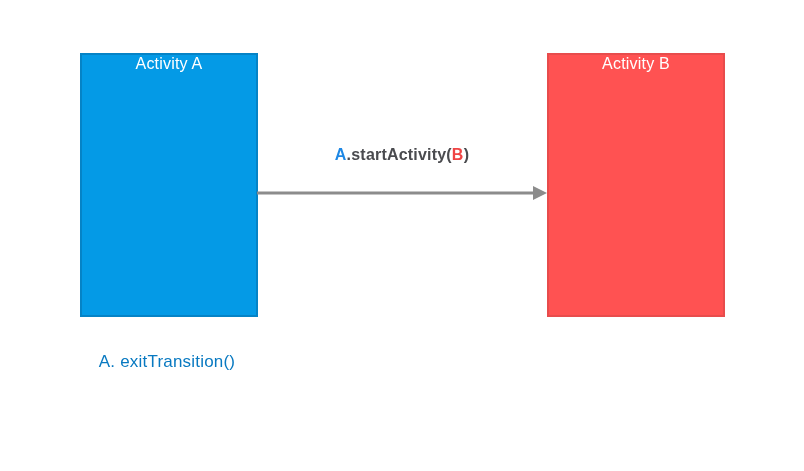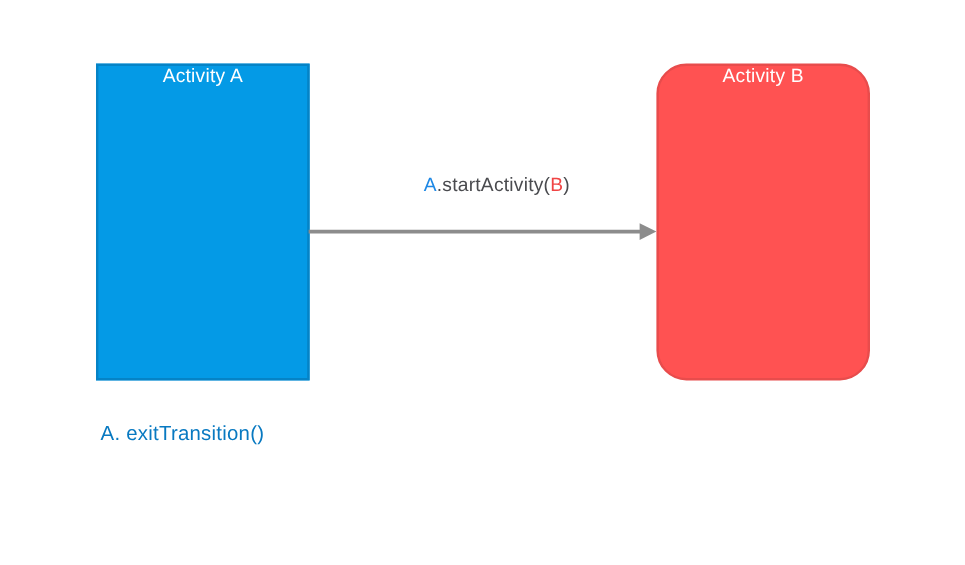"Activity B" .box-b { border-radius: 25px -> none }
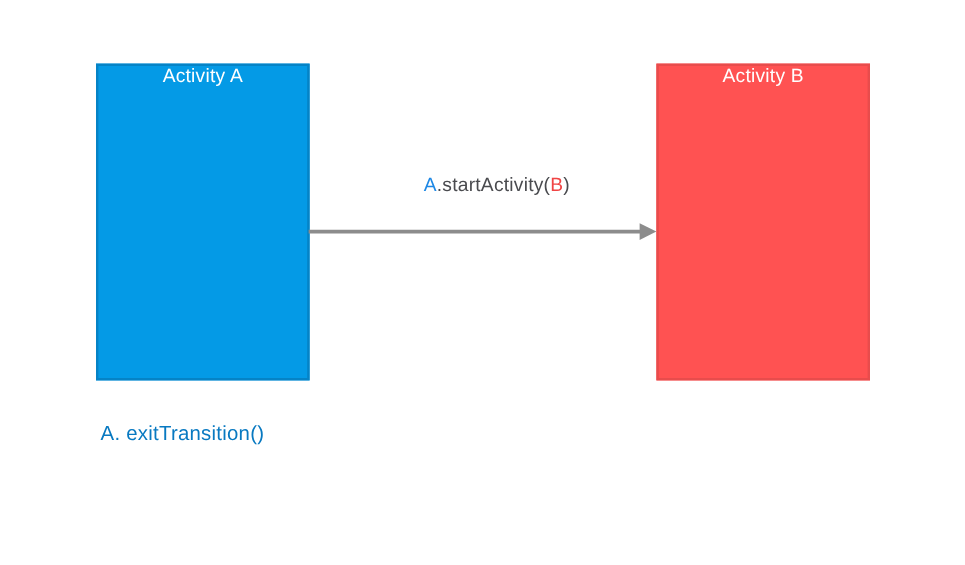"A.startActivity(B)" .arrow-label { font-weight: 400 -> 700; left: 414px -> 402px }
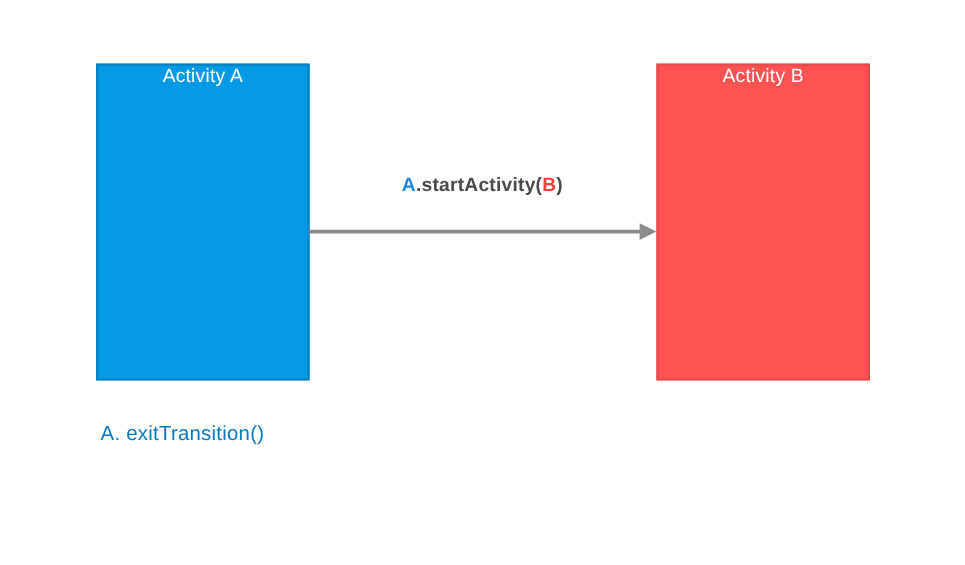"A. exitTransition()" .caption-a { left: 152px -> 167px }
